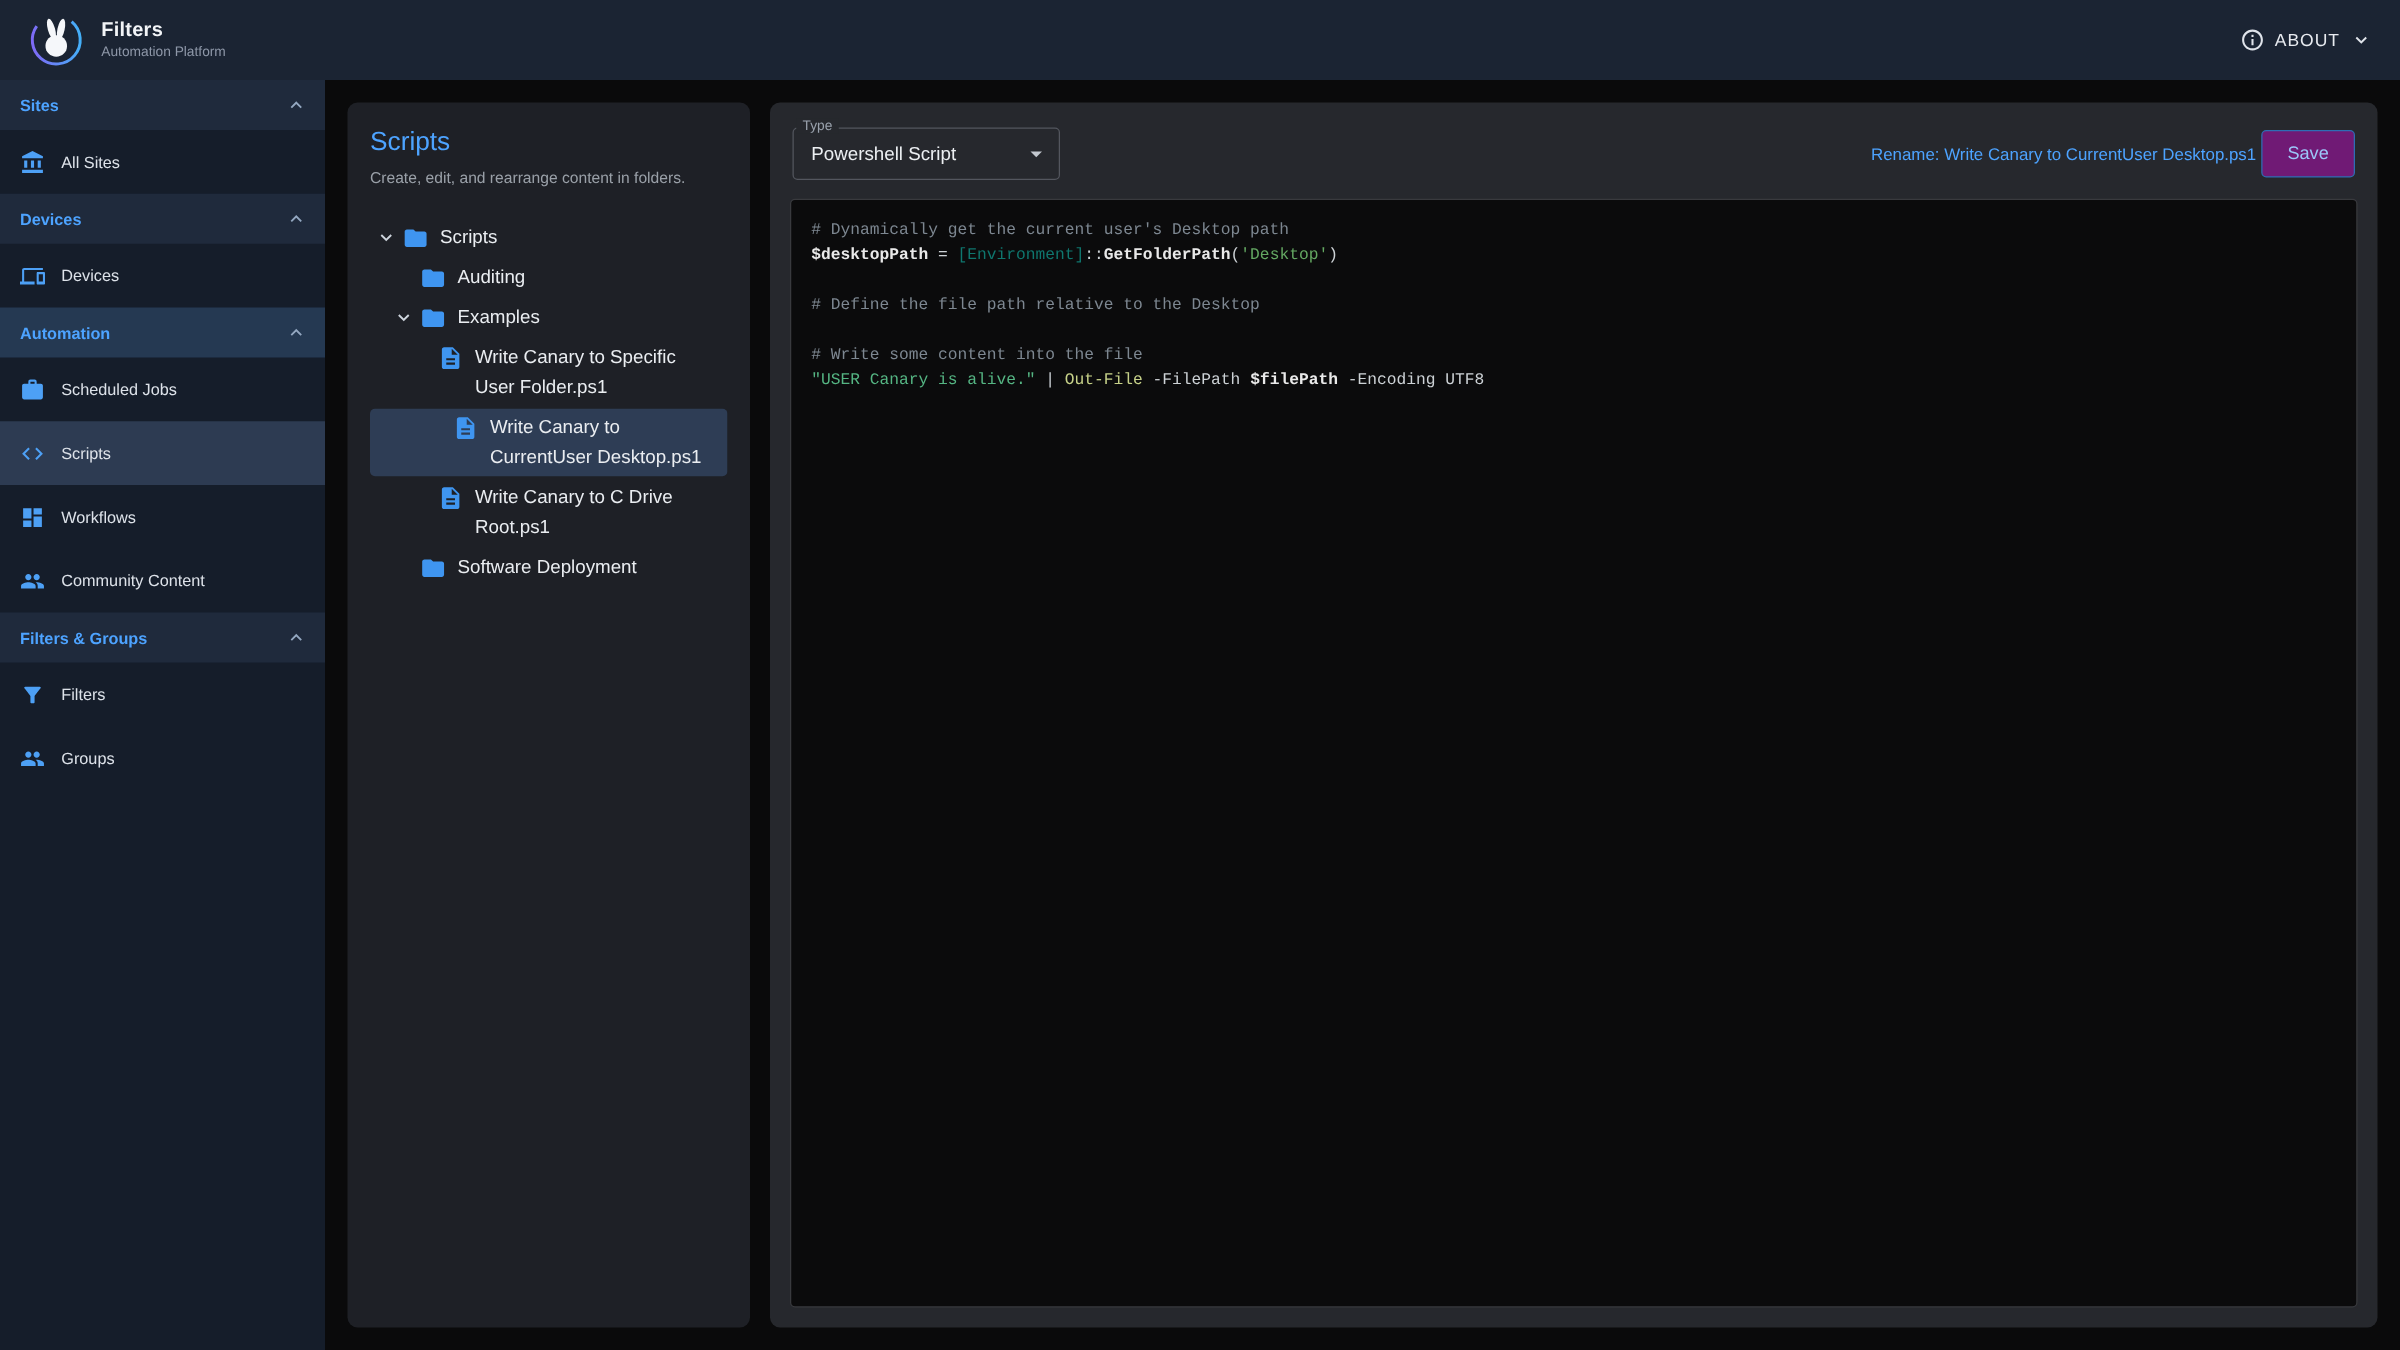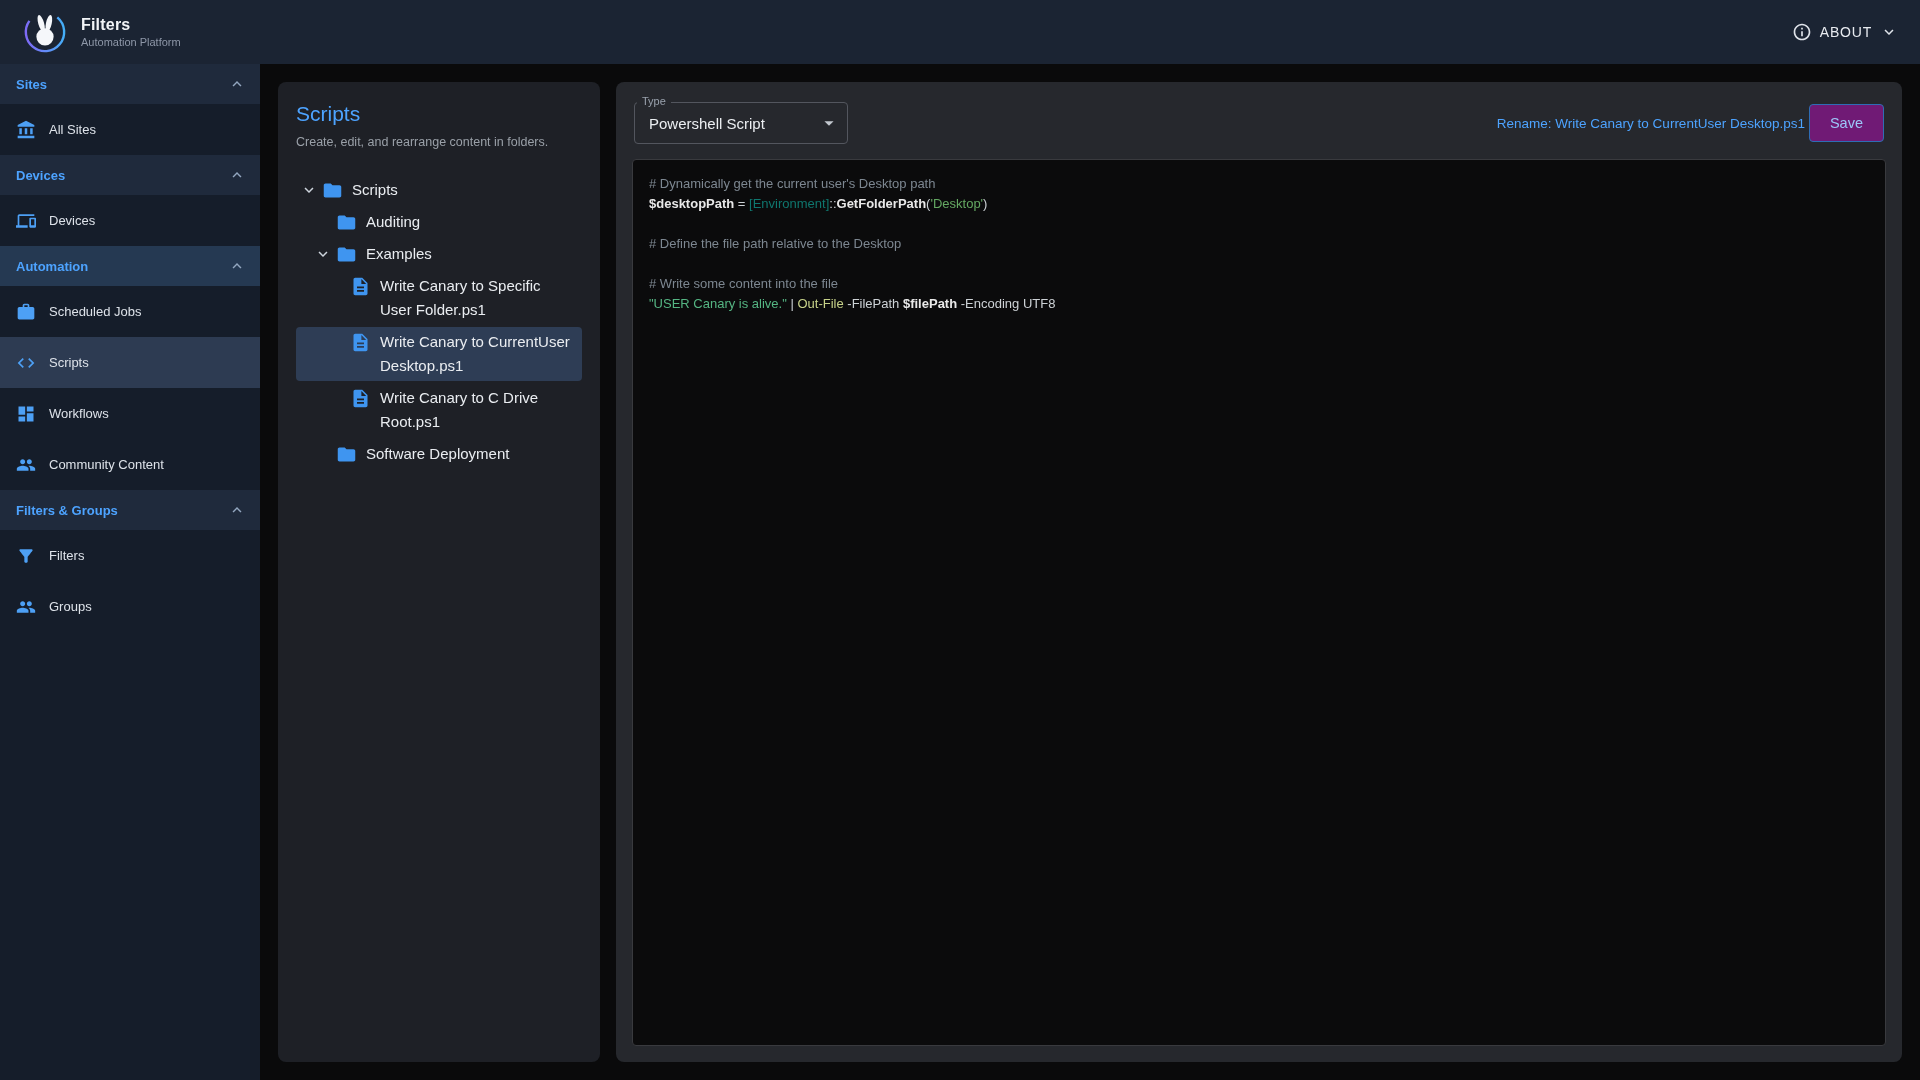"# Dynamically get the current" .code-area { font-family: Liberation Sans, sans-serif -> Liberation Mono, monospace }
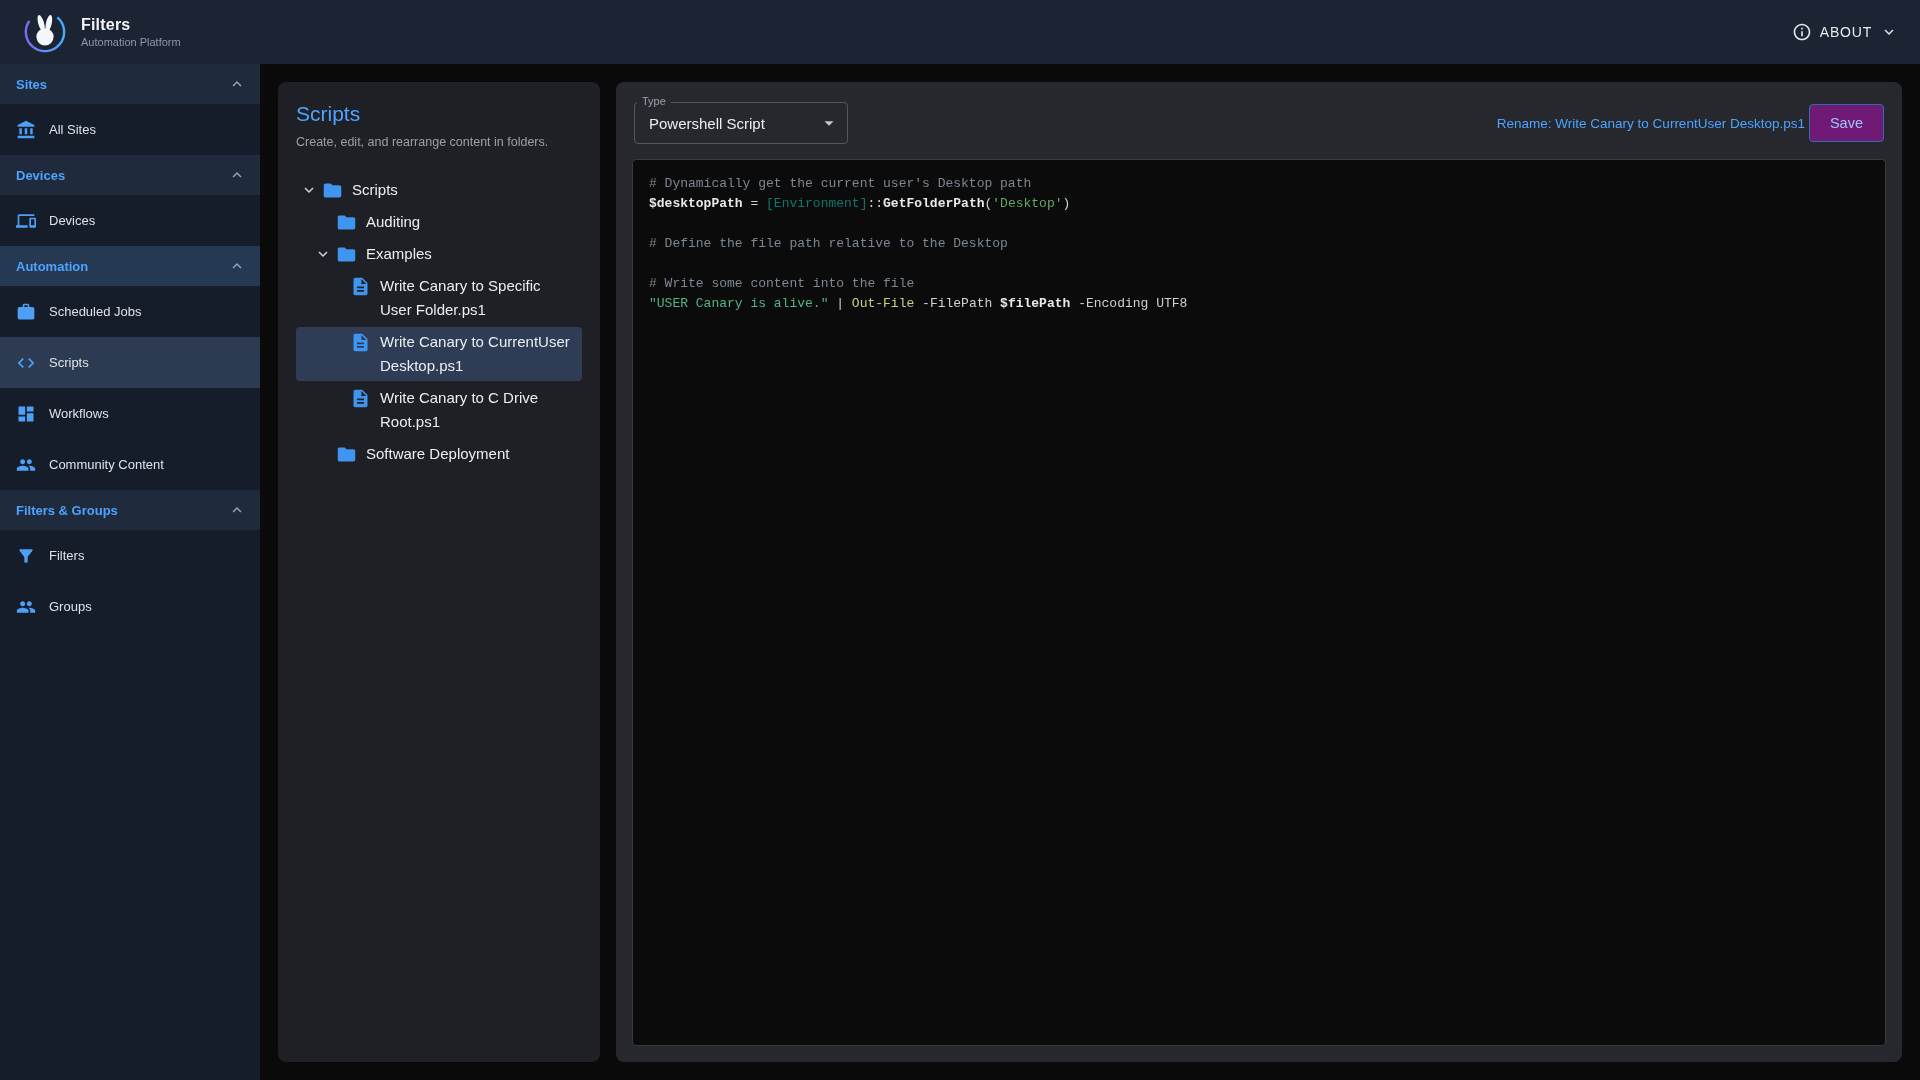"Write Canary to CurrentUser Desktop.ps1" div.tree-row { padding-left: 28px -> 40px }
